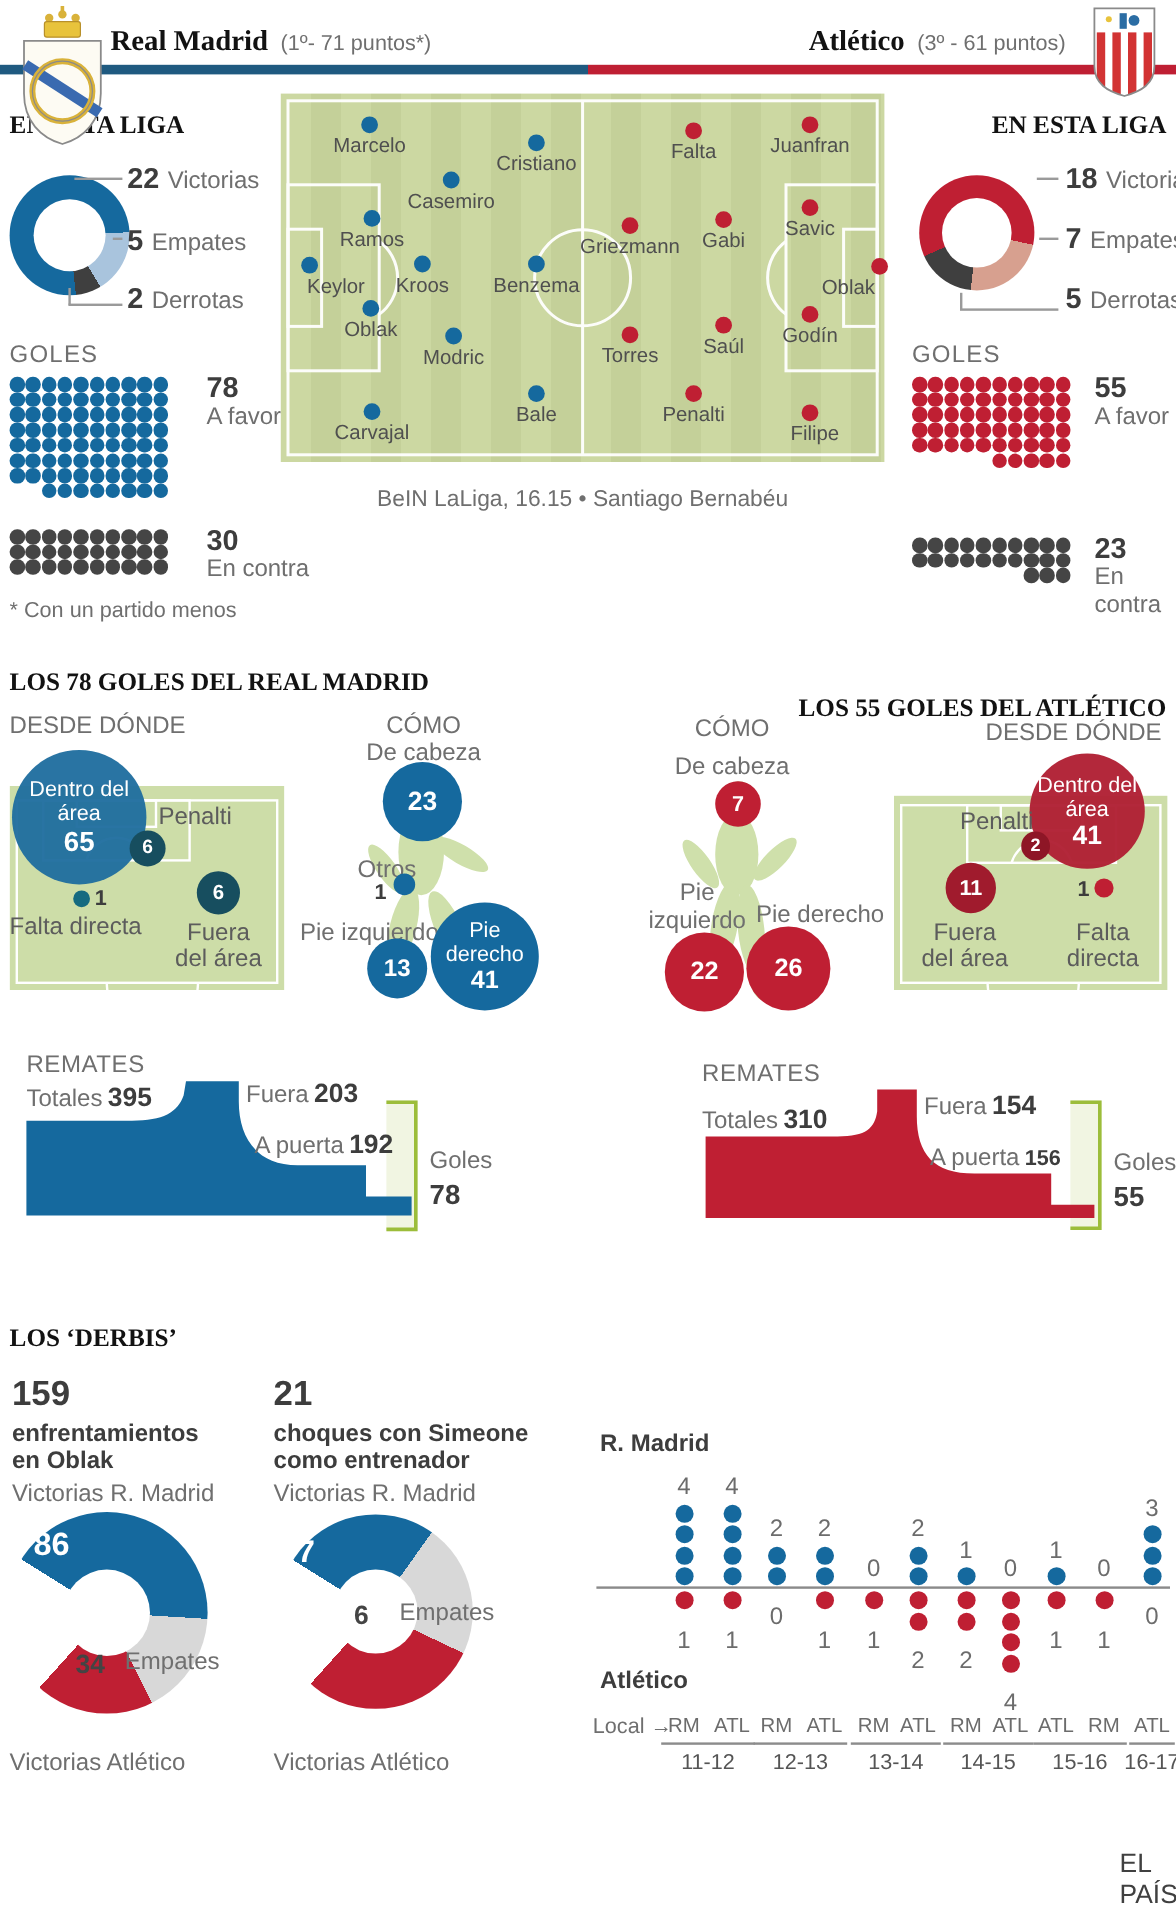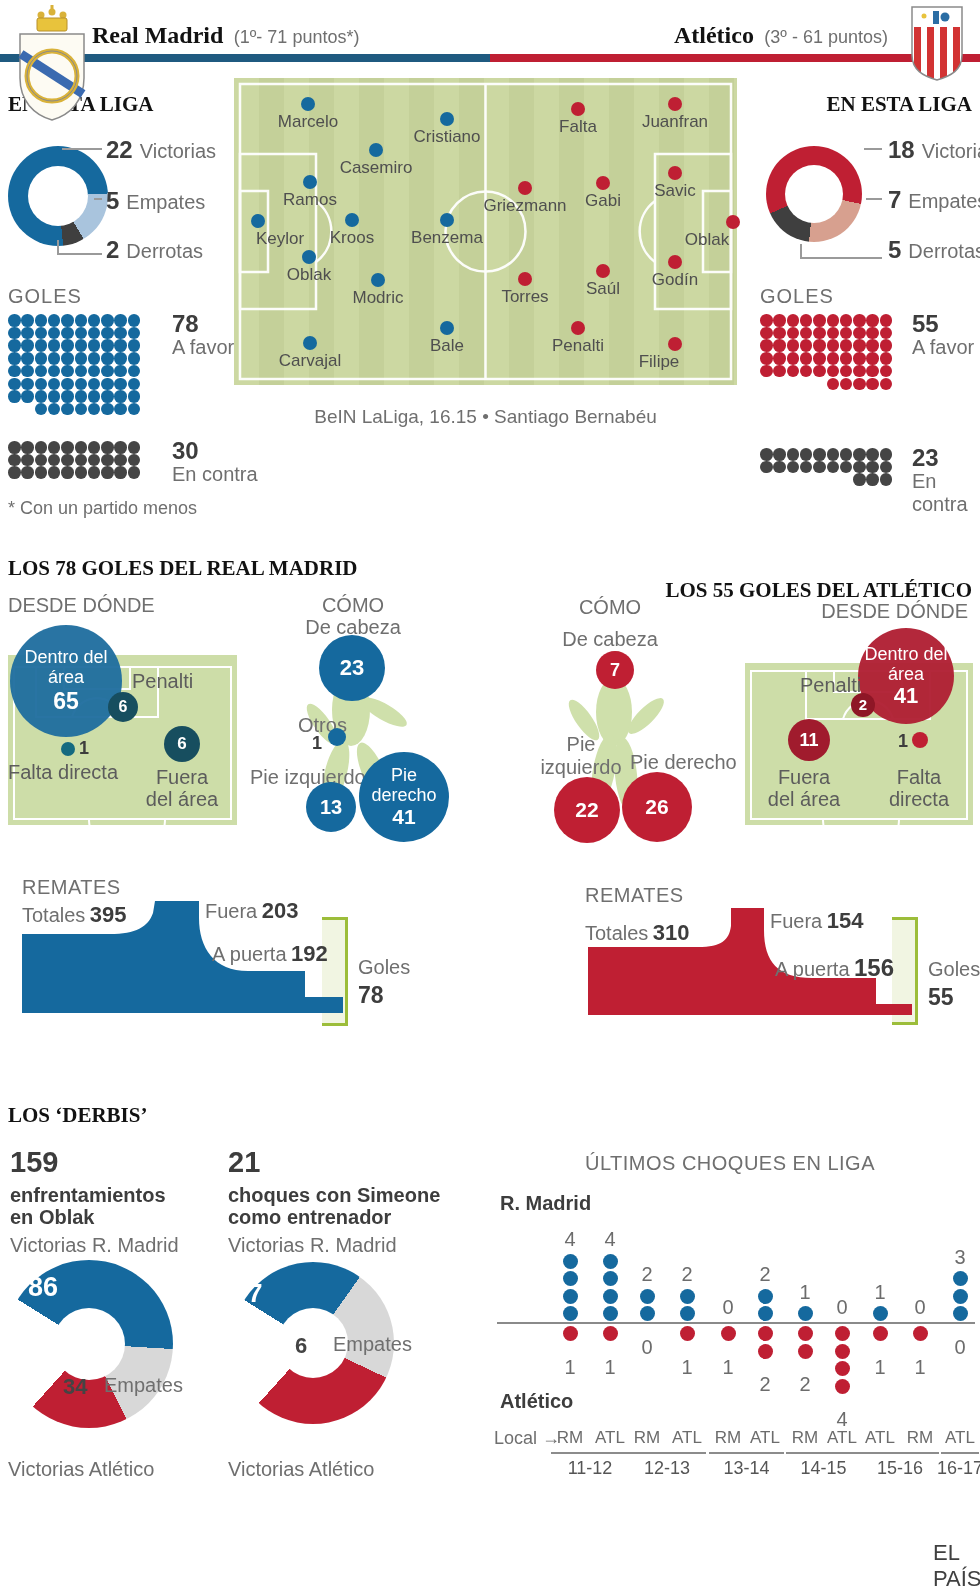"Filipe" div.pitch-label { left: 380px -> 400px }
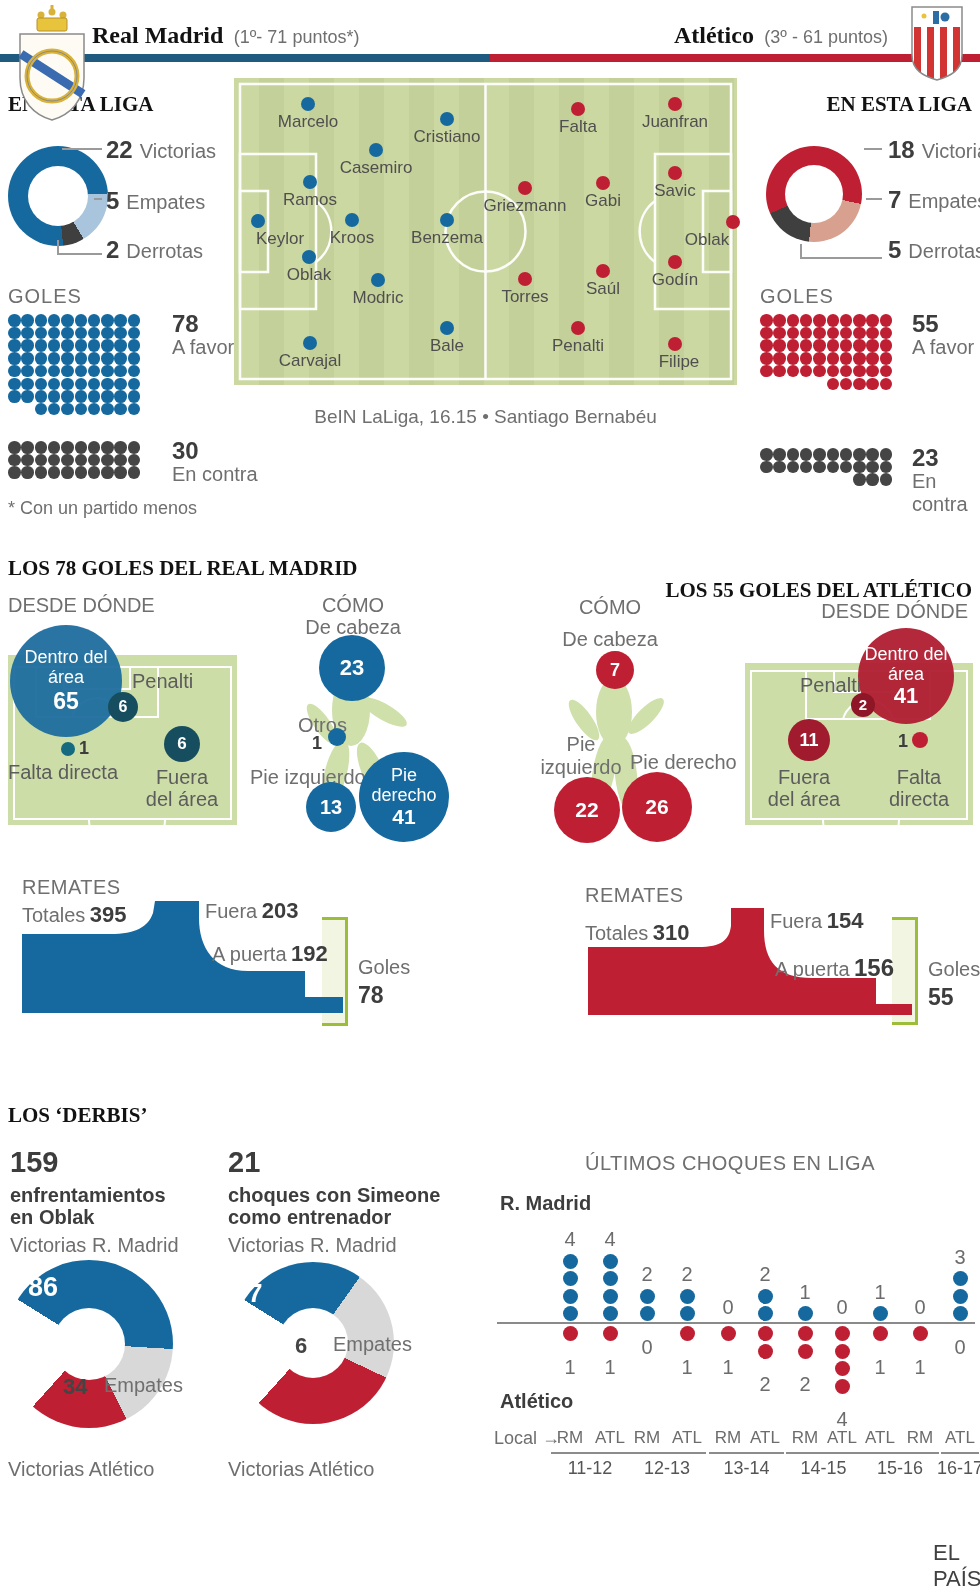"156" span.num { font-size: 24px -> 18px }
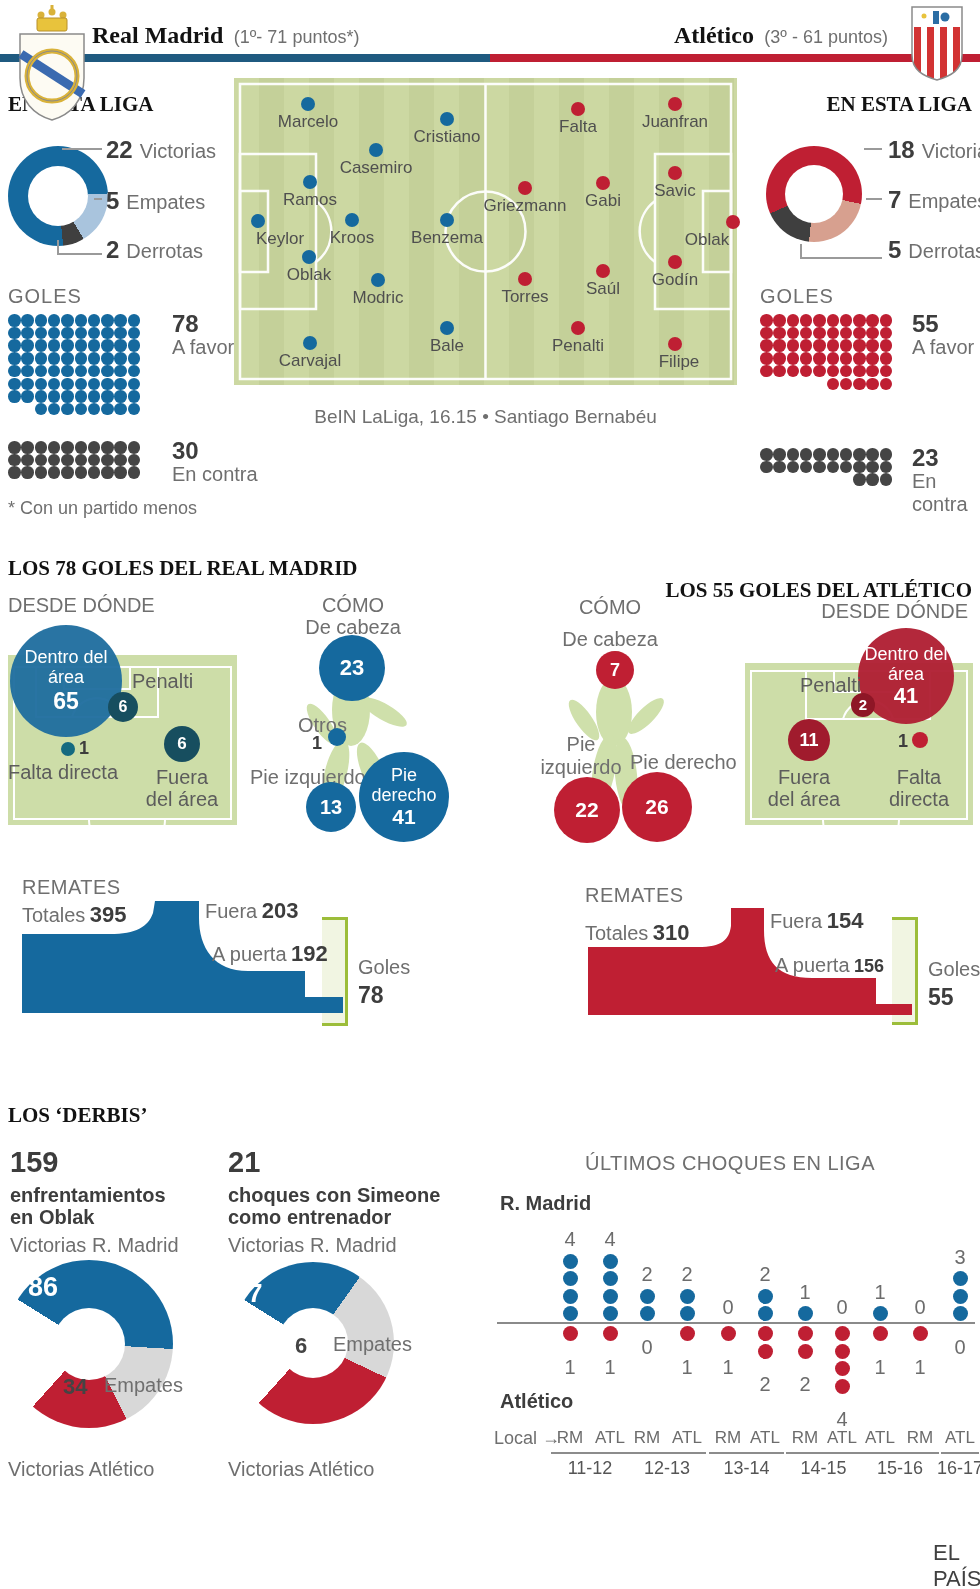"ÚLTIMOS CHOQUES EN LIGA" div.abs { html: <div>ÚLTIMOS CHOQUES EN LIGA</div> -> none }
